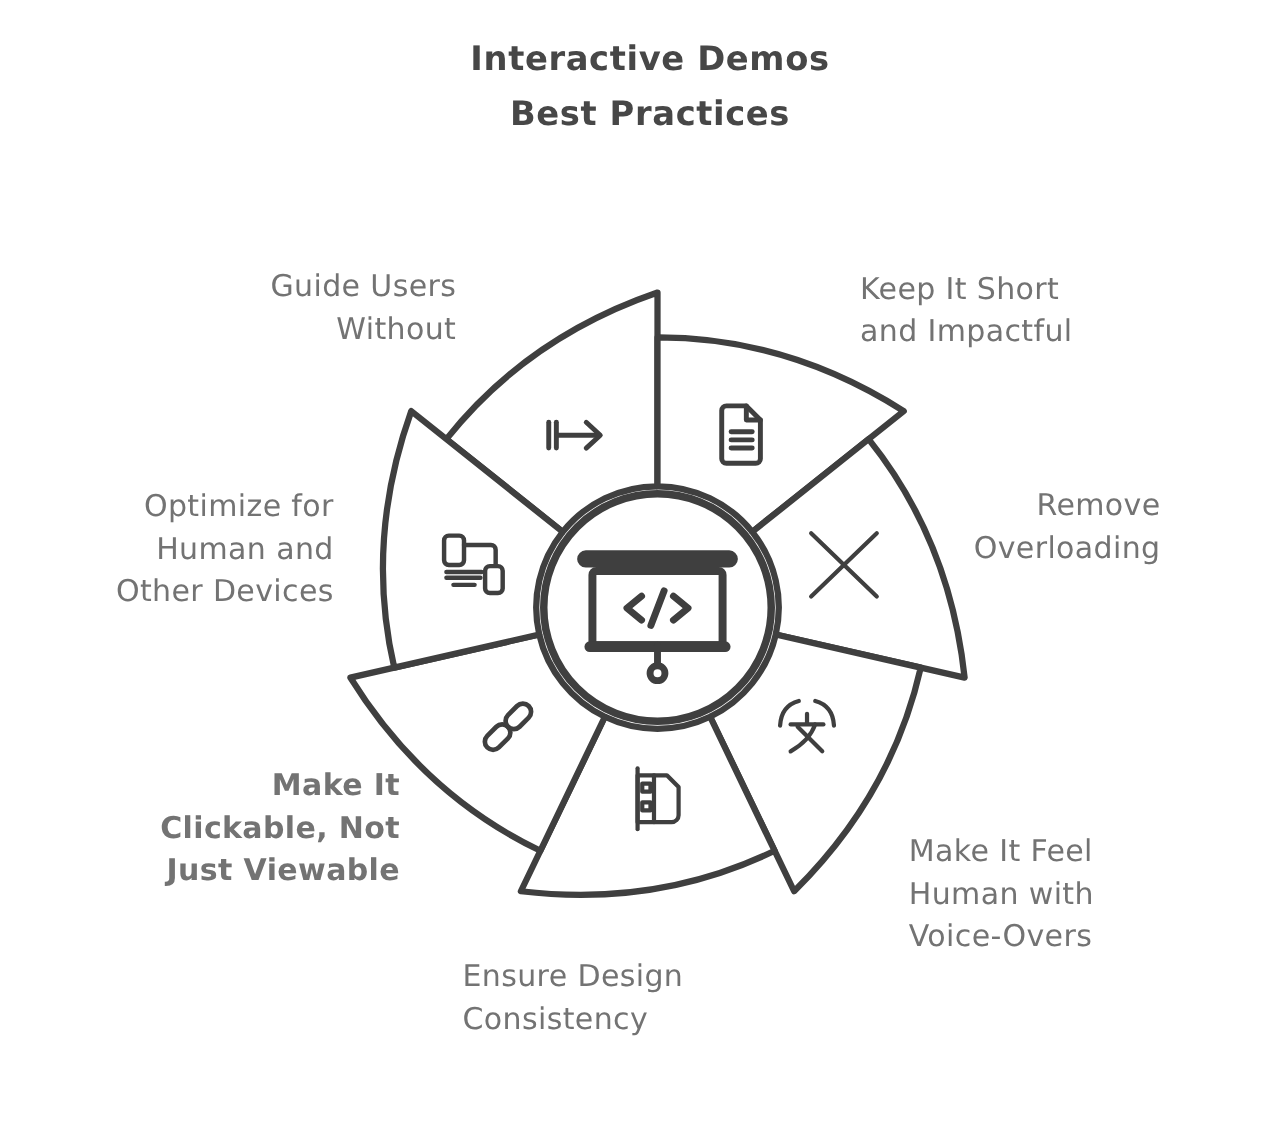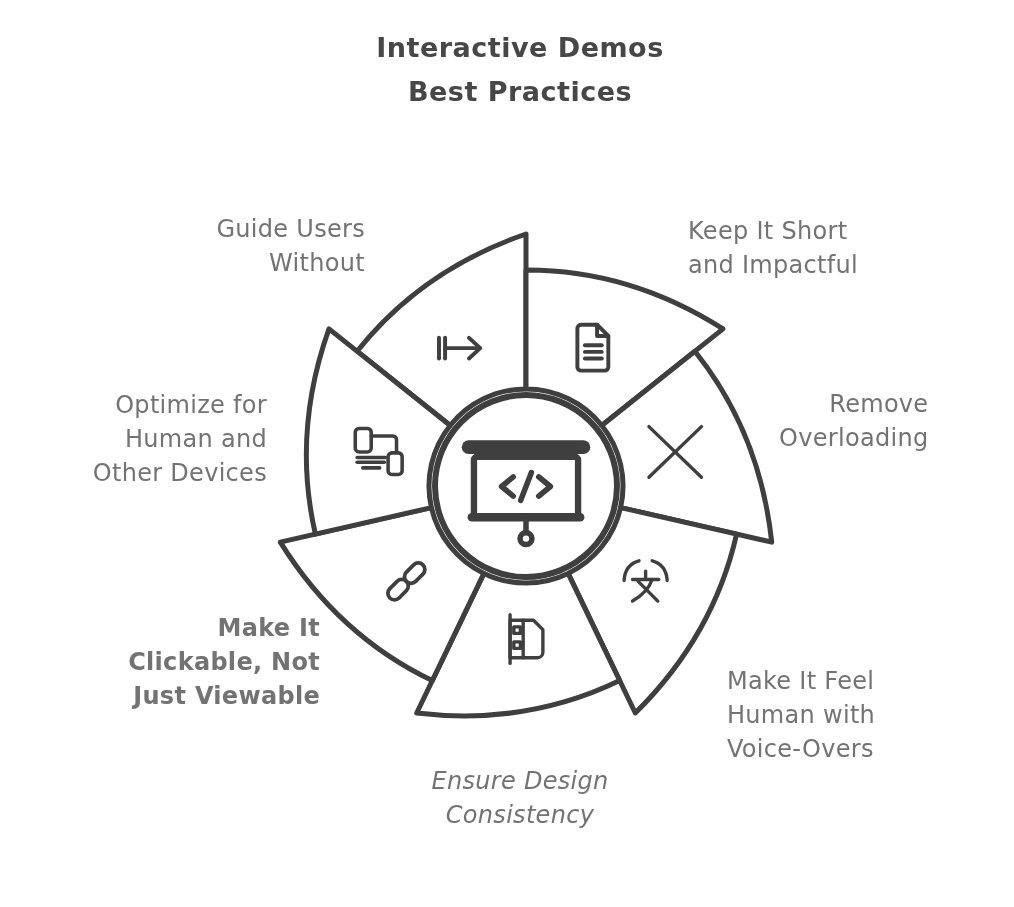"Ensure Design" .align-center { font-style: italic -> none; text-align: center -> left }
